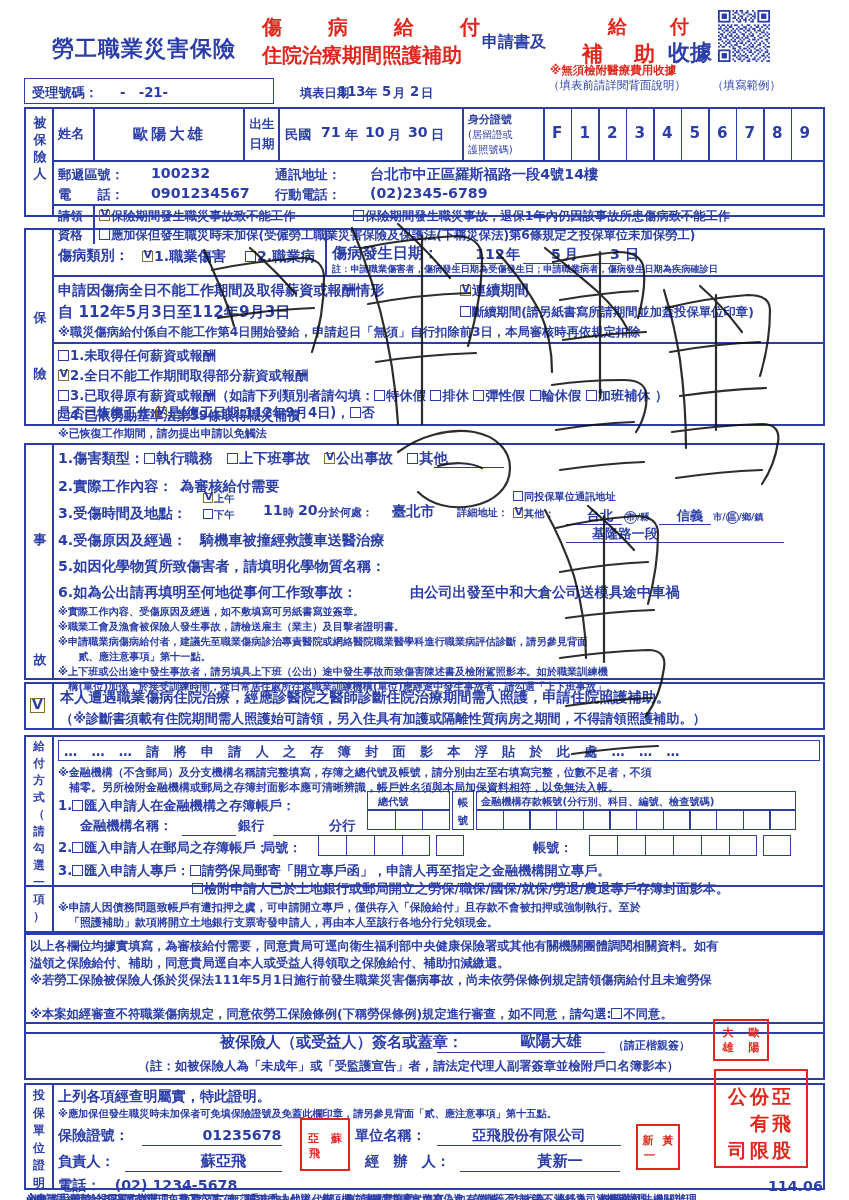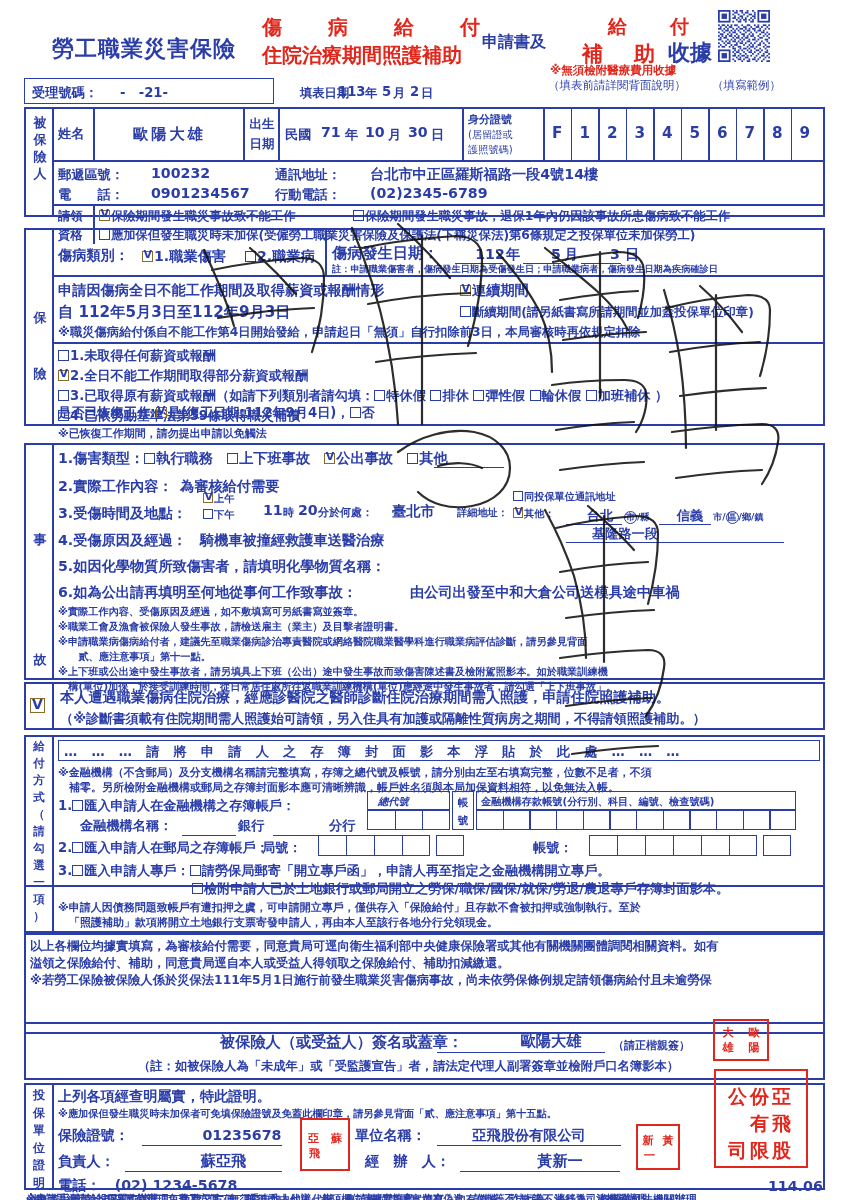"總代號" div.txt { font-style: italic -> none }
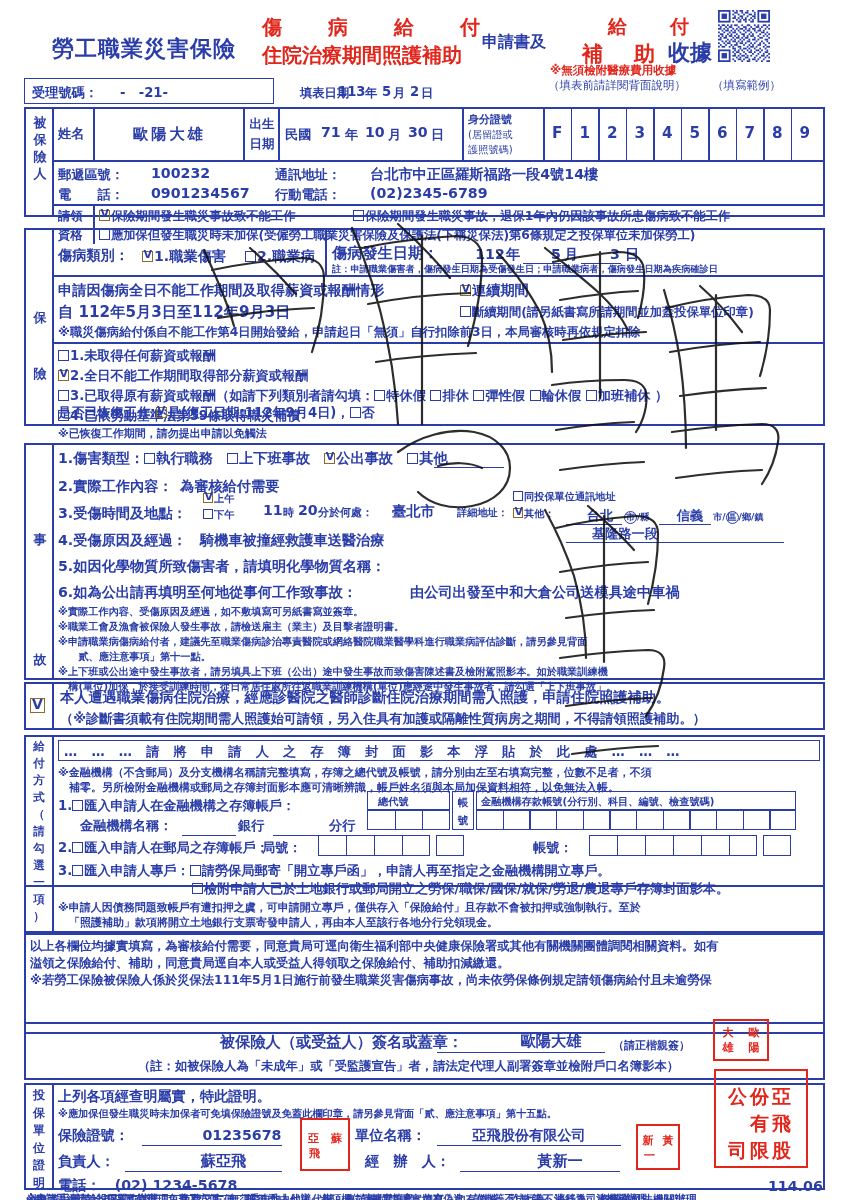"※本案如經審查不符職業傷病規定，同意依勞工保險條例(下稱勞保條例)規定進行審查，" div.txt { html: none -> <div><span>※本案如經審查不符職業傷病規定，同意依勞工保險條例(下稱勞保條例)規定進行審查，如不同意，請勾選:</span><span></span><span>不同意。</span></div> }
